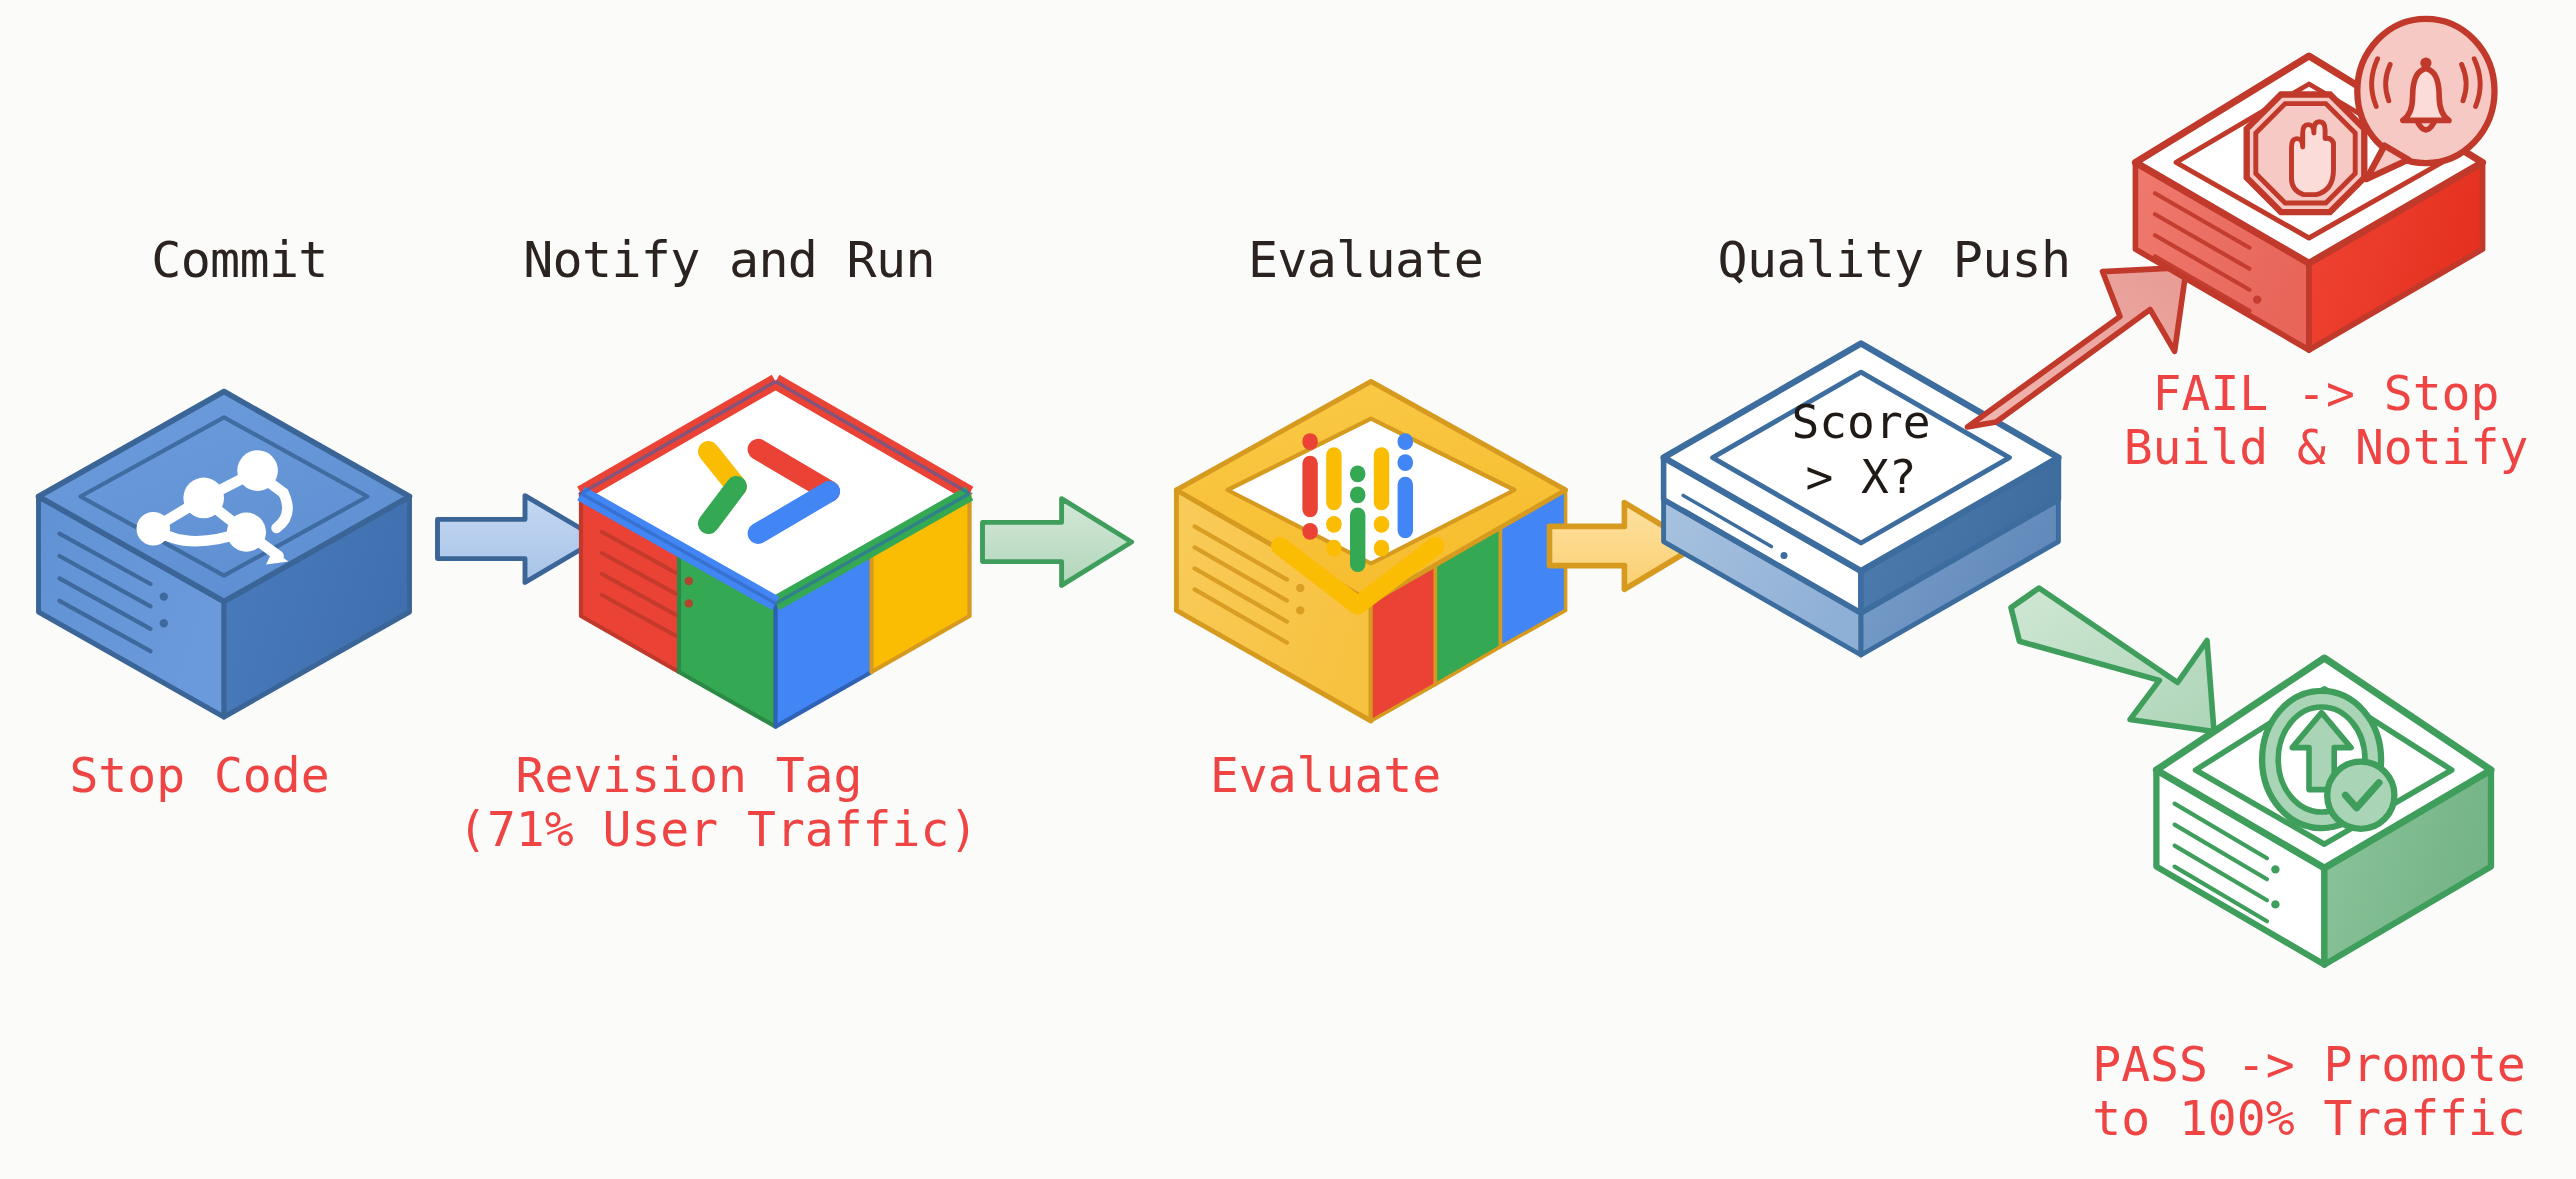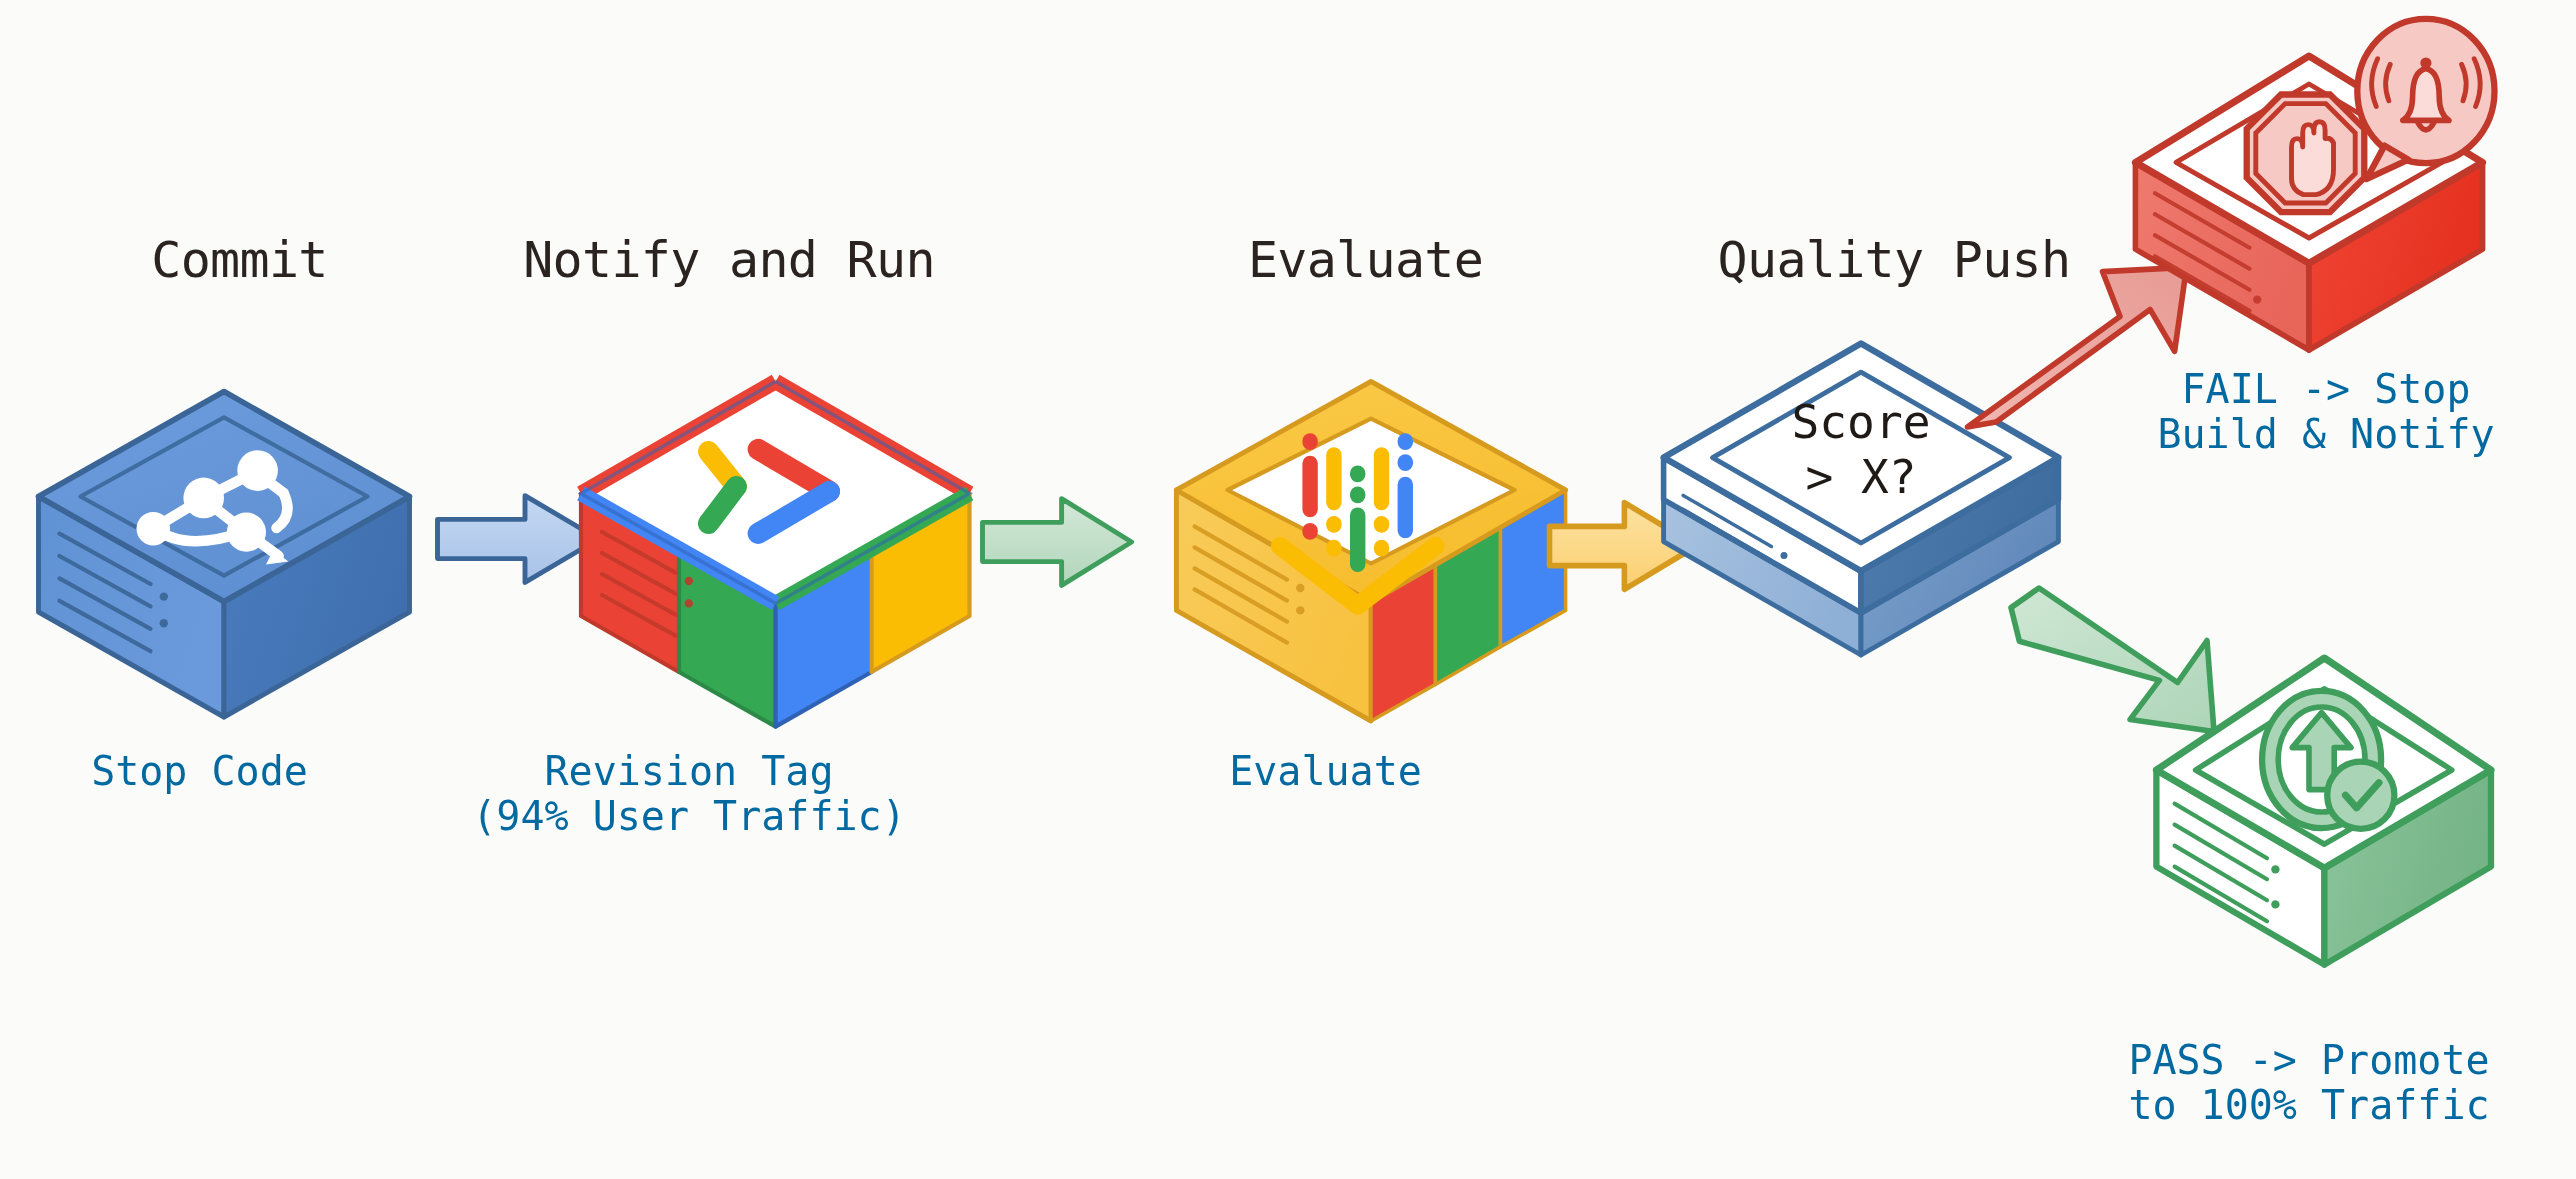"FAIL -> Stop" .cap { color: #0369a1 -> #ef4444; font-size: 40px -> 48px }
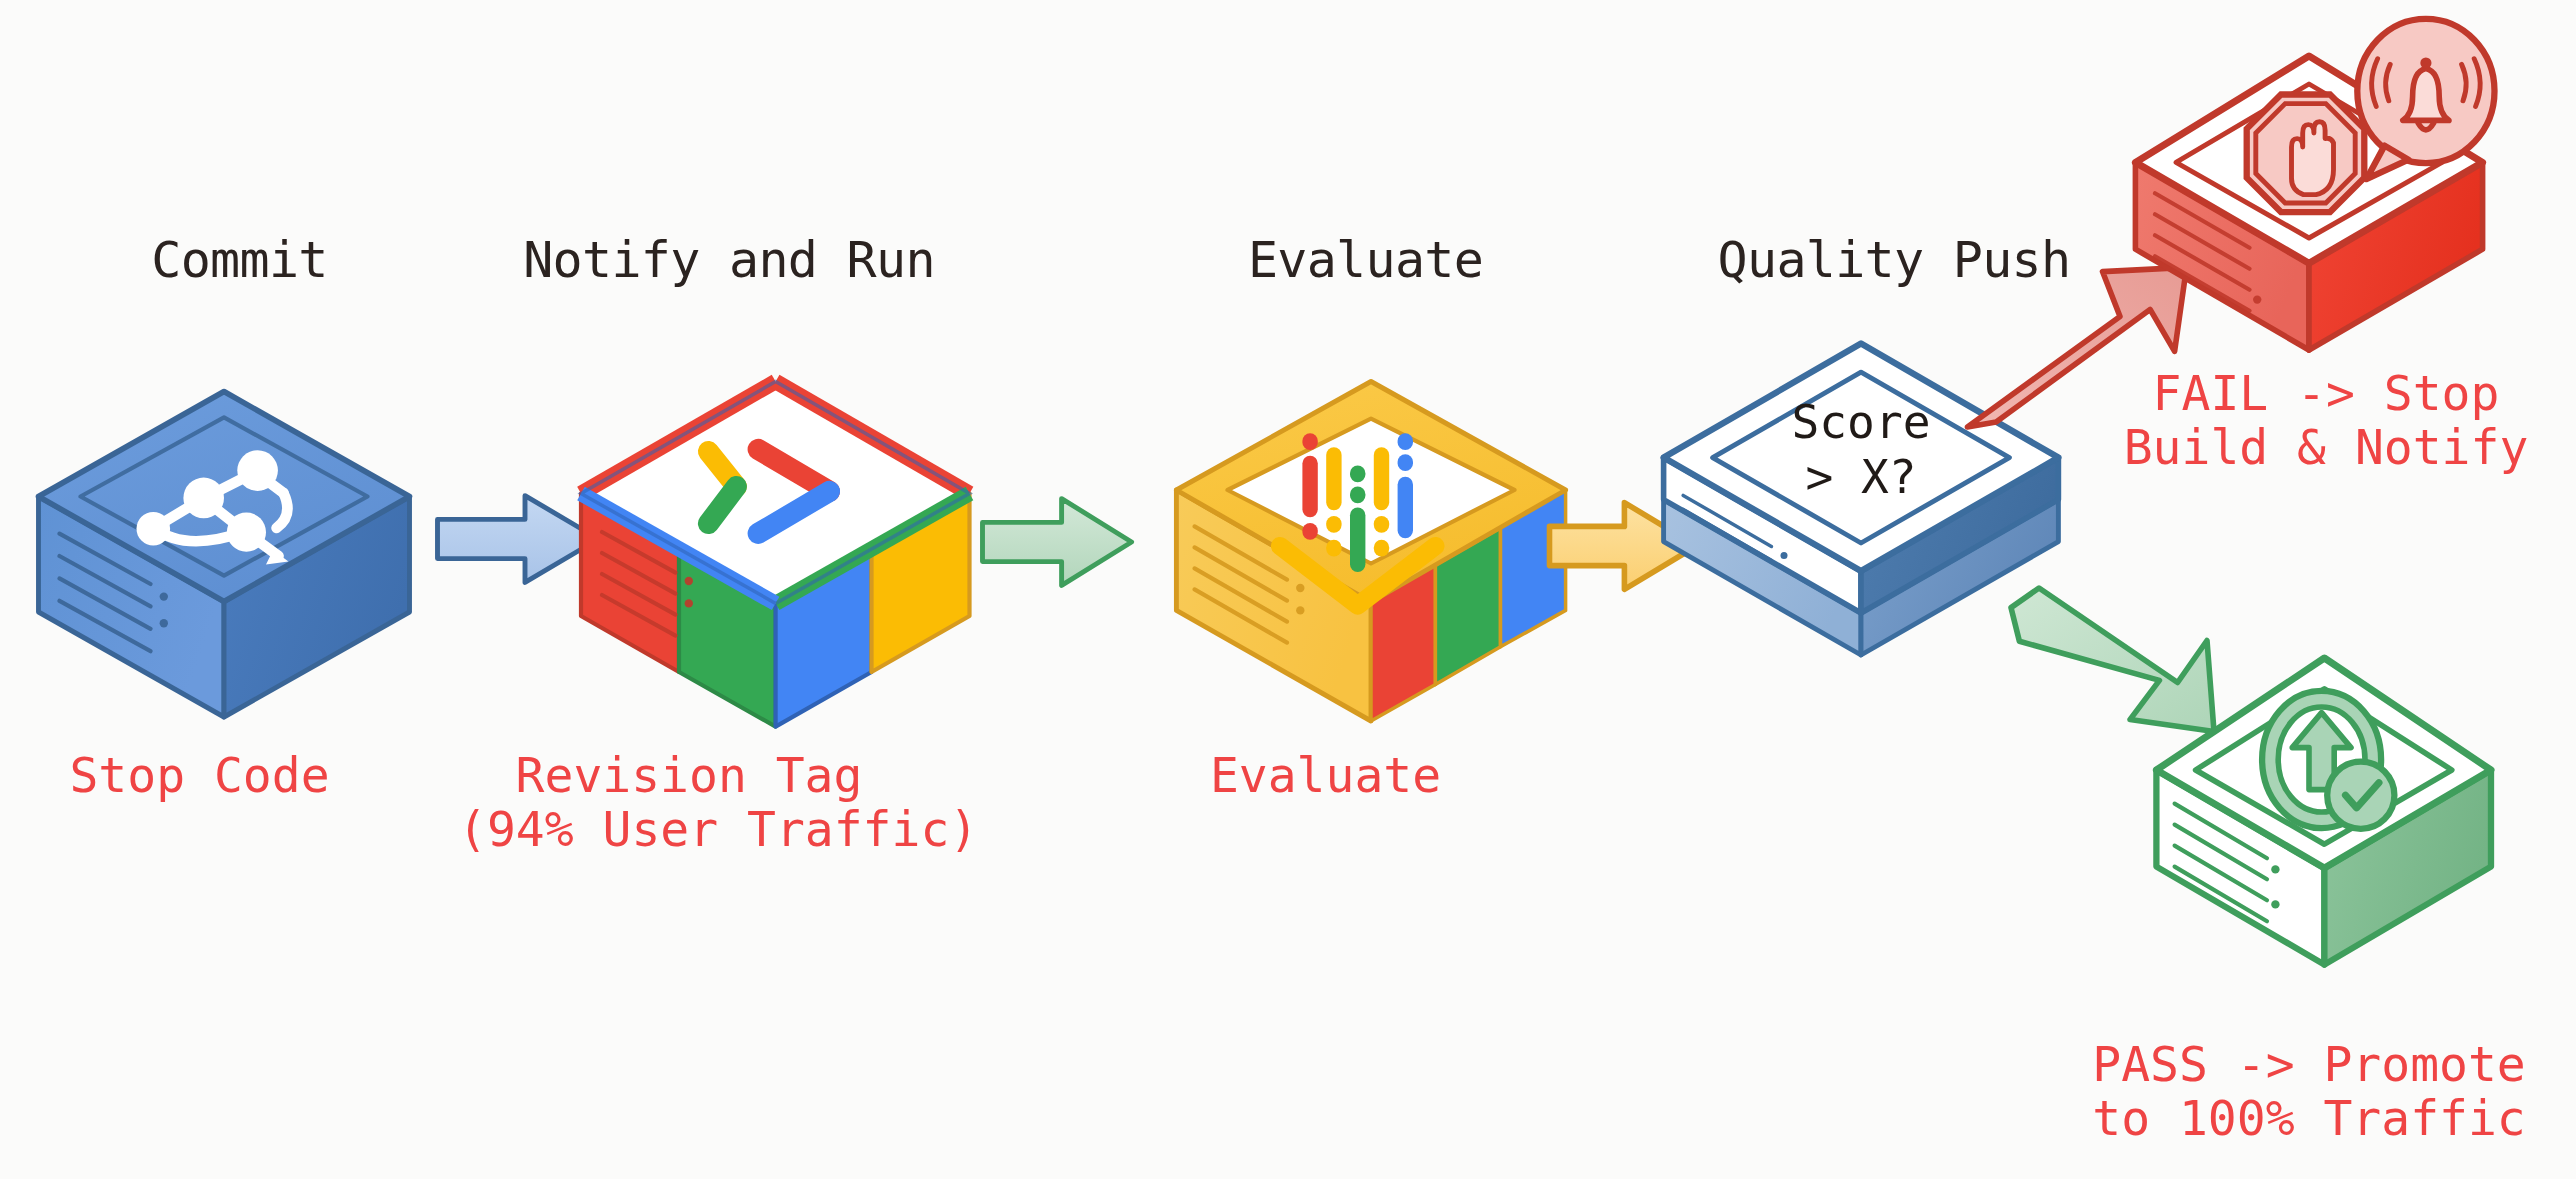"Revision Tag" div.cap { text: 94% -> 71% }
